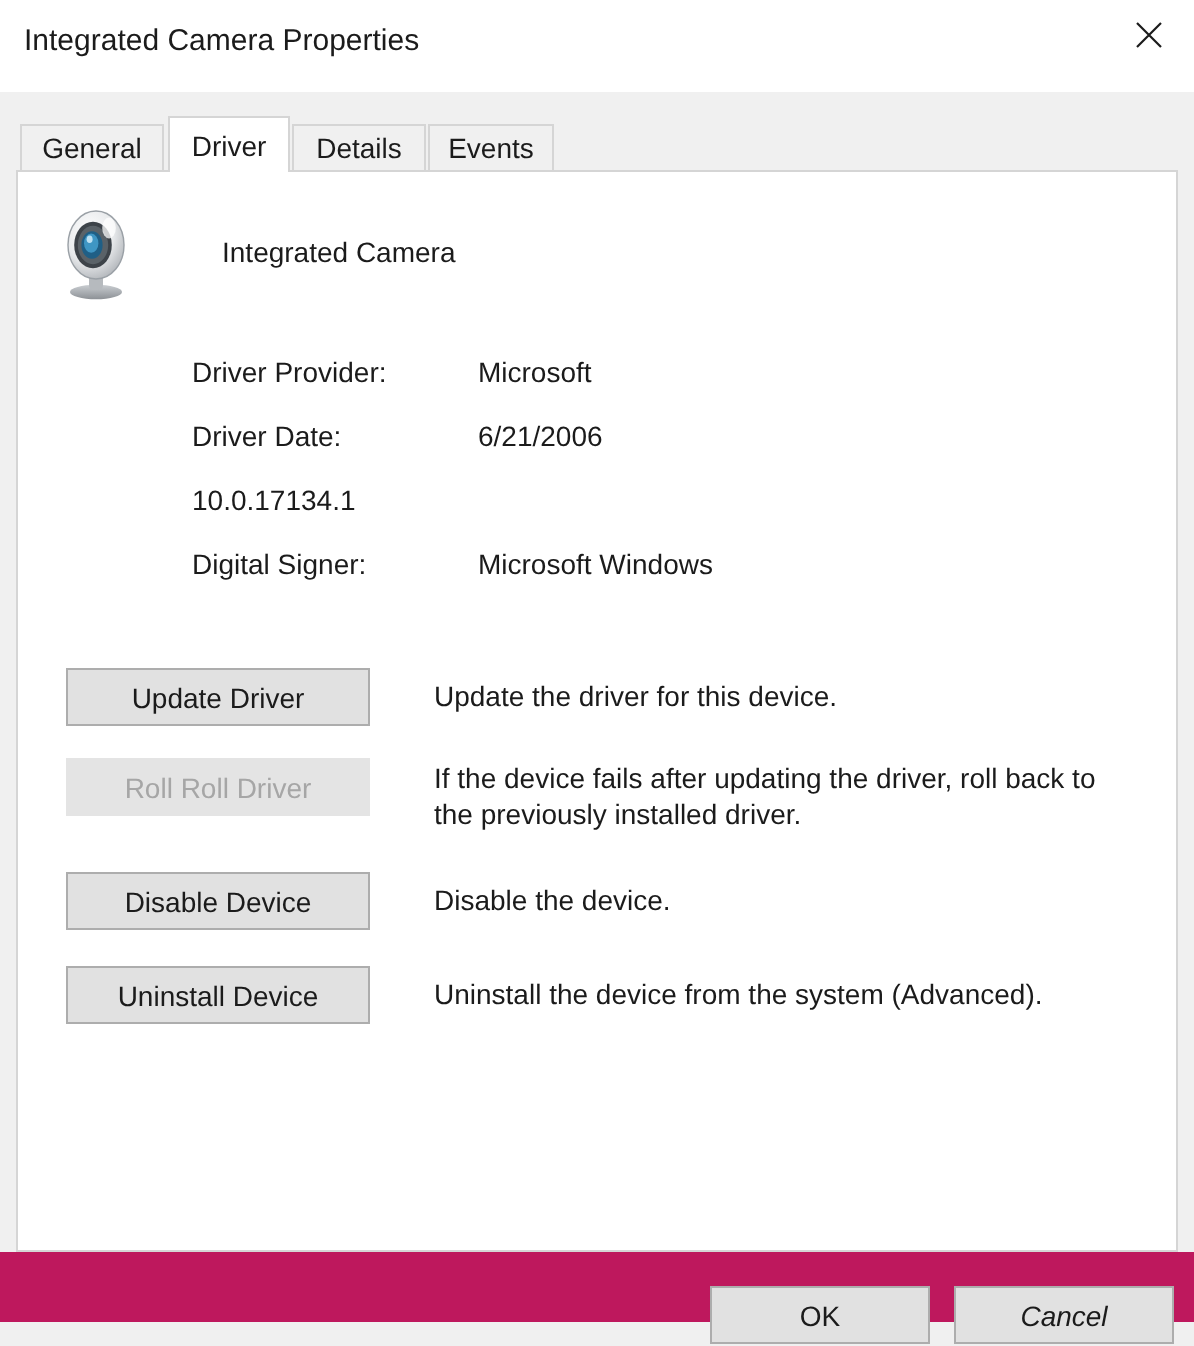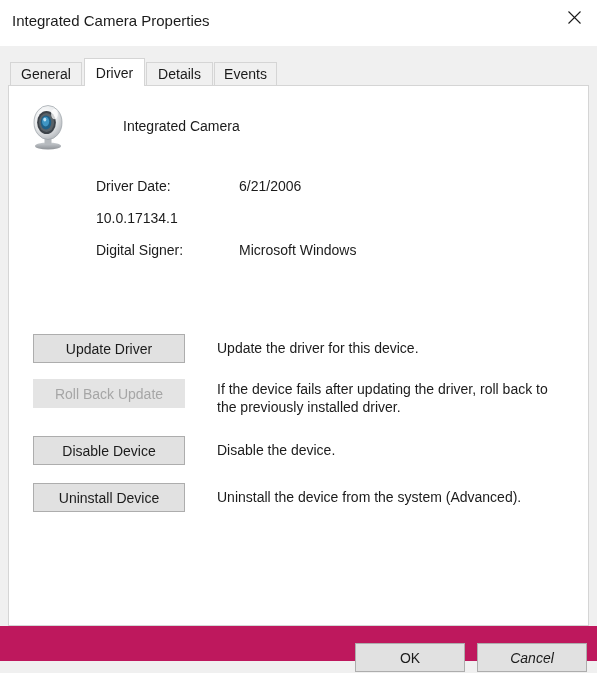"Integrated Camera" .device-name { margin-left: 52px -> 40px }
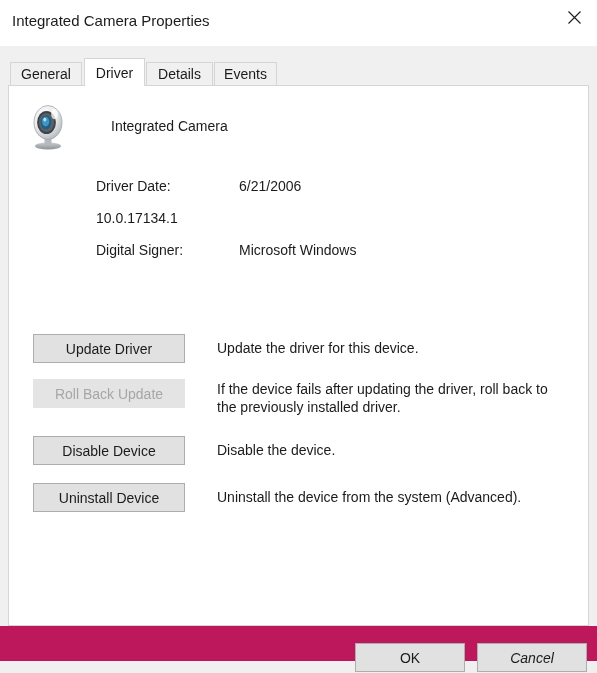"Driver Provider:" div.info-row { html: none -> <div> <span>Driver Provider:</span> <span>Microsoft</span> </div> }
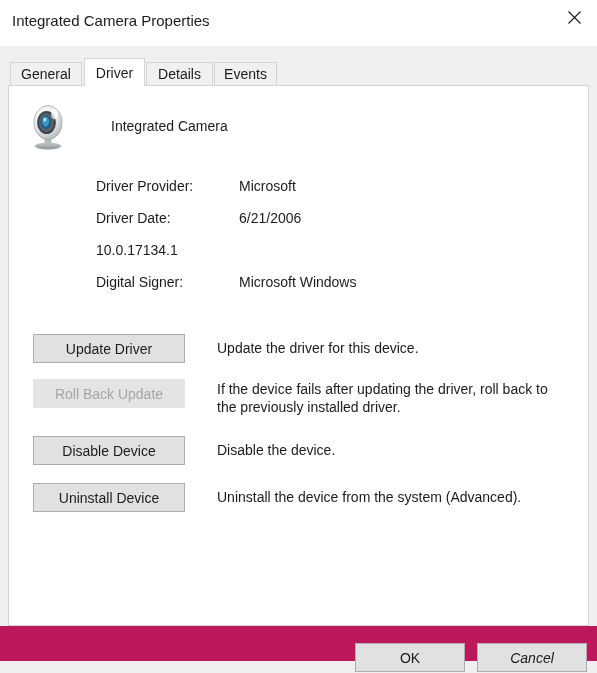"Roll Back Update" button.btn { text: Back Update -> Roll Driver }
